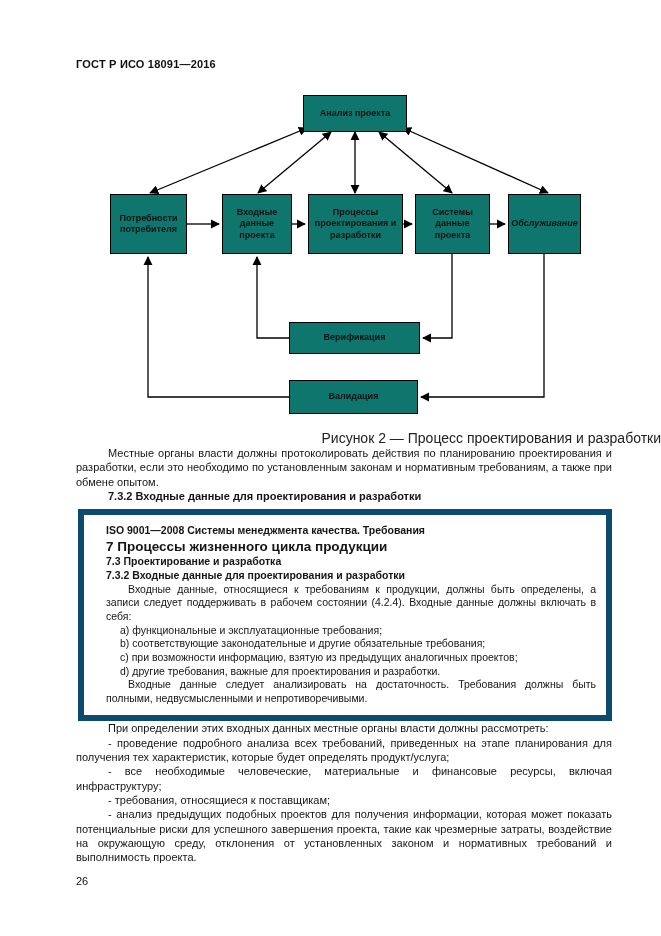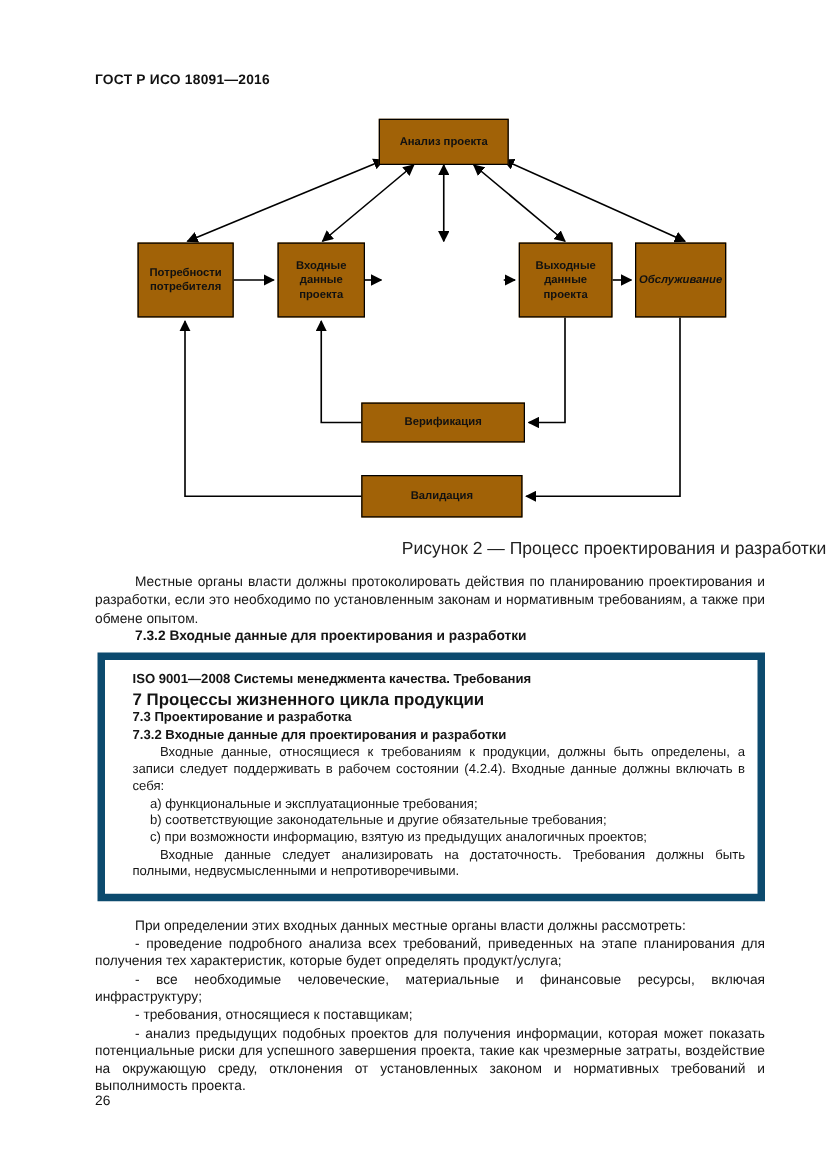"Анализ проекта" .fb { background: #a16207 -> #0f766e }
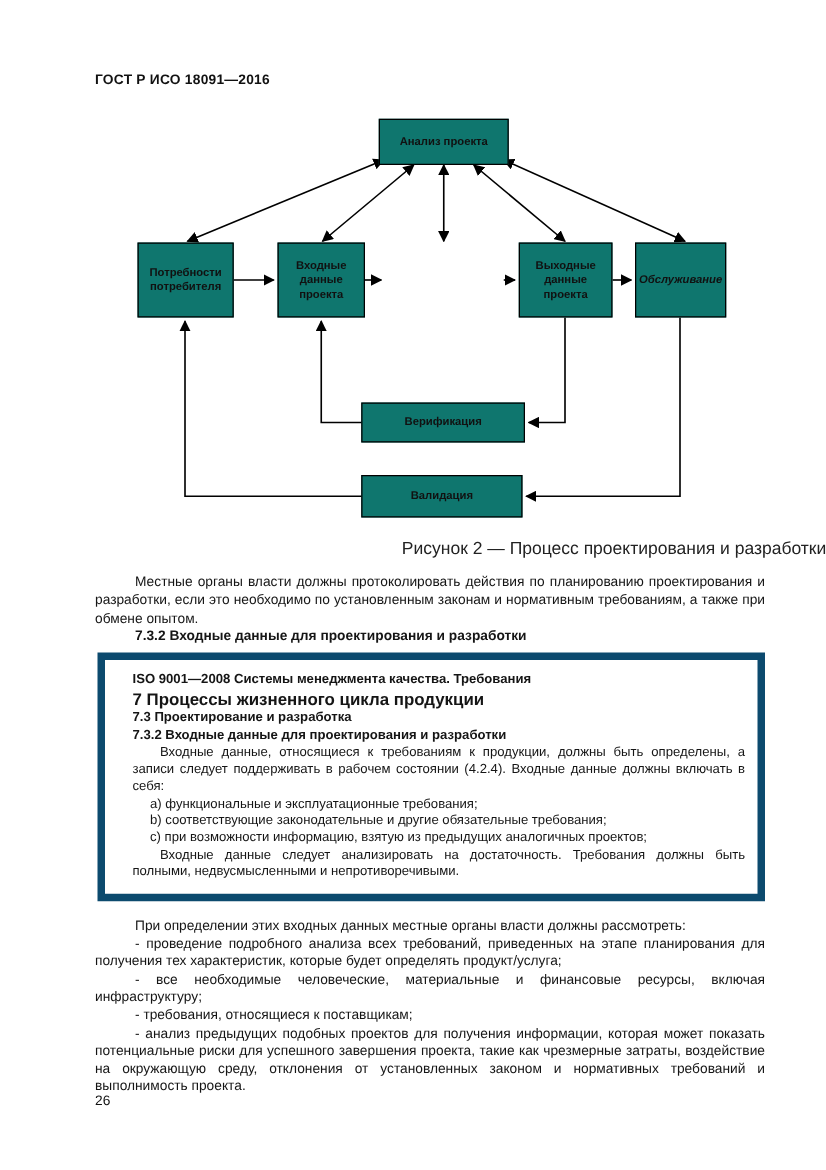"Процессы проектирования и разработки" div.fb { html: none -> <div>Процессы проектирования и разработки</div> }
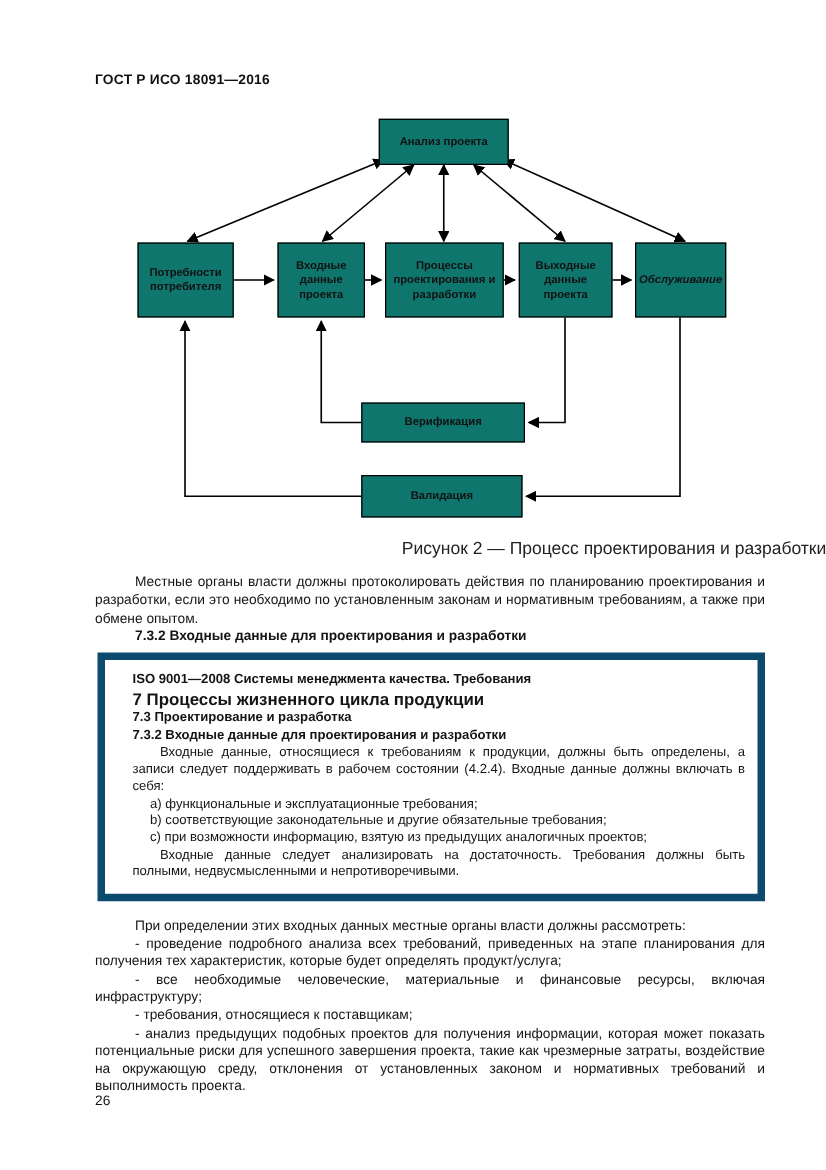"Выходные данные проекта" div.fb { text: Выходные -> Системы }
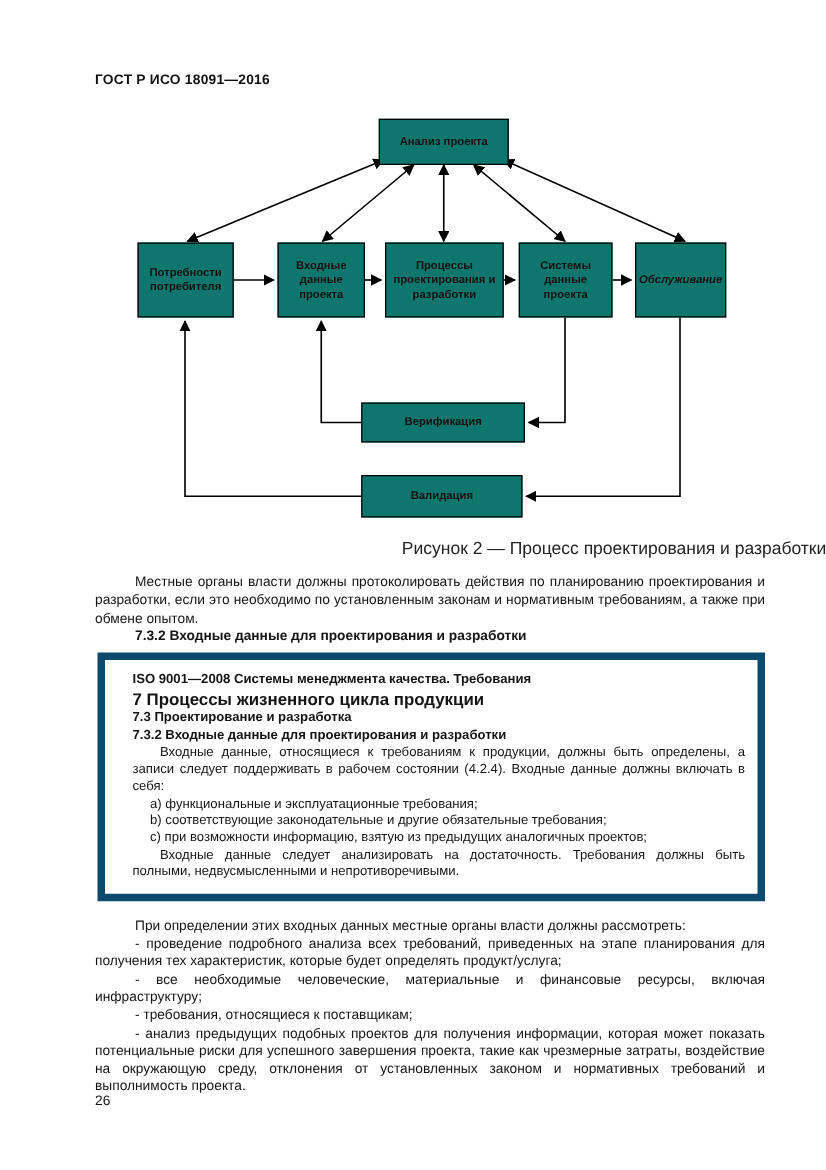"Местные органы власти должны" .bodytext { margin-top: 13px -> none }
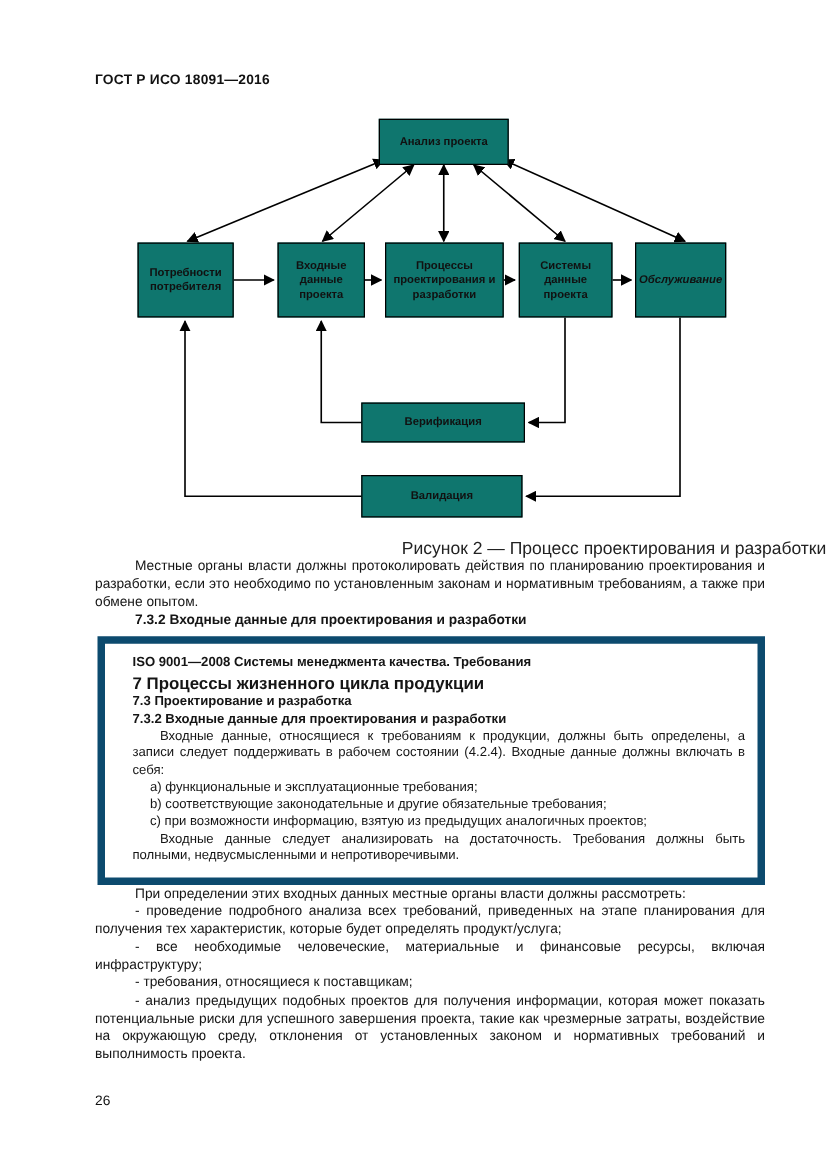"d) другие требования, важные для" p.qitem { html: none -> <p>d) другие требования, важные для проектирования и разработки.</p> }
